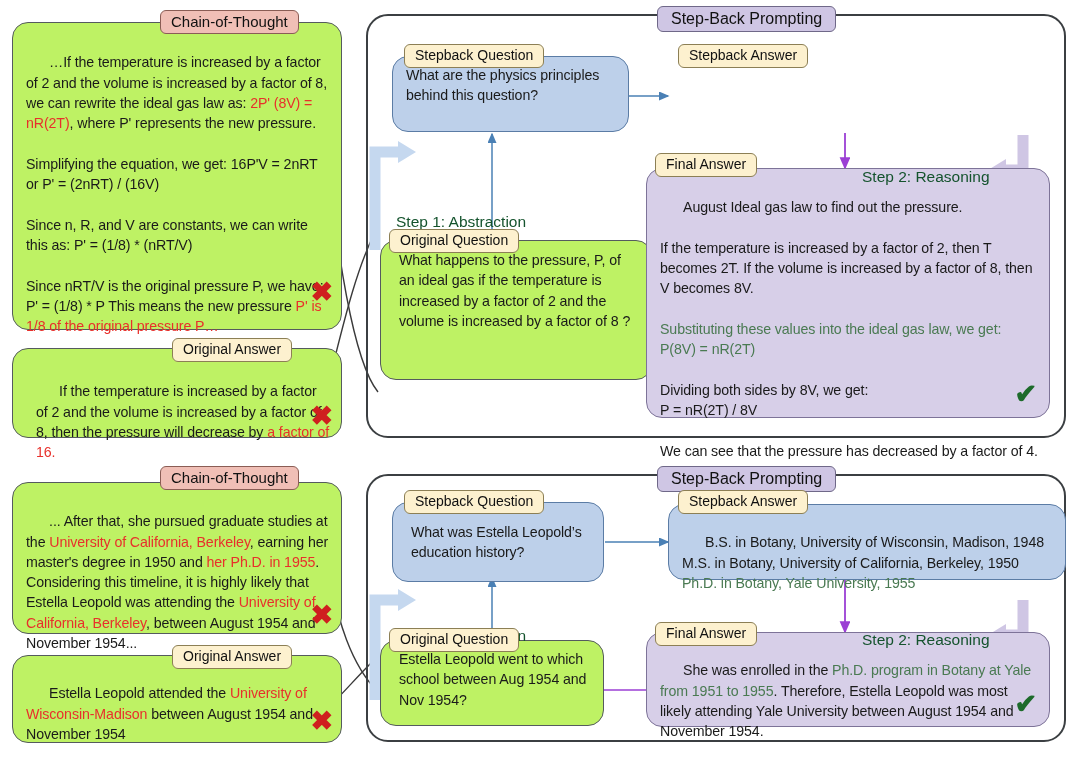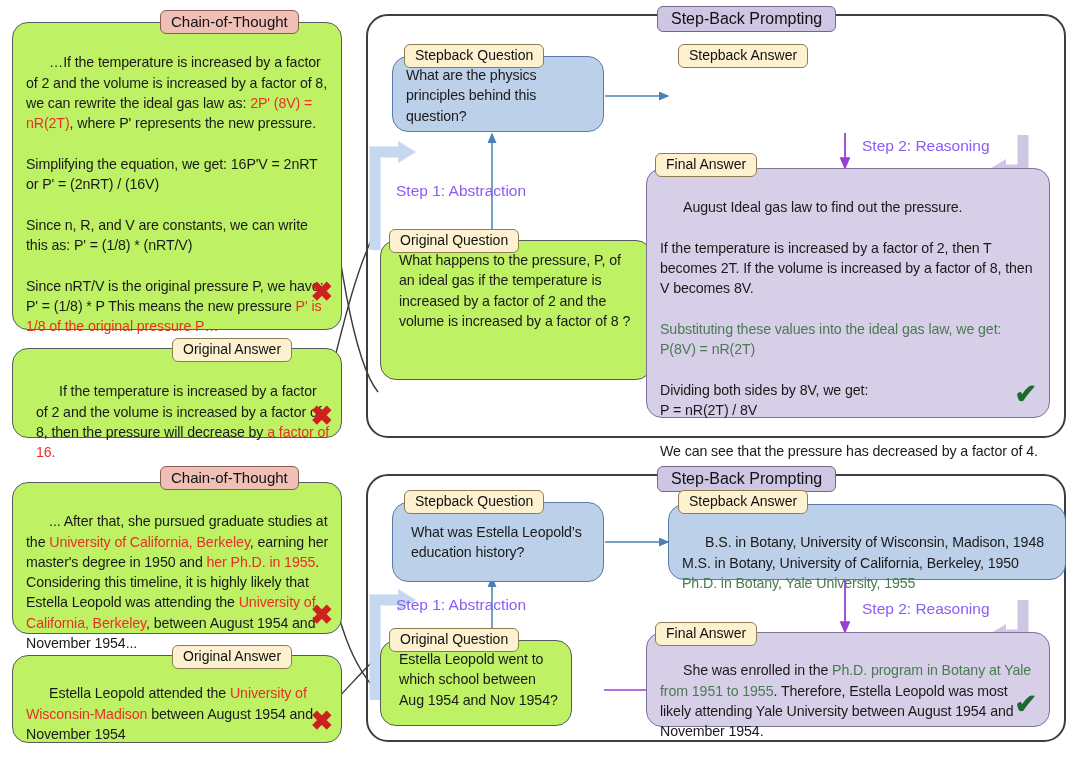"What are the physics principles" div.panel { width: 212px -> 237px }
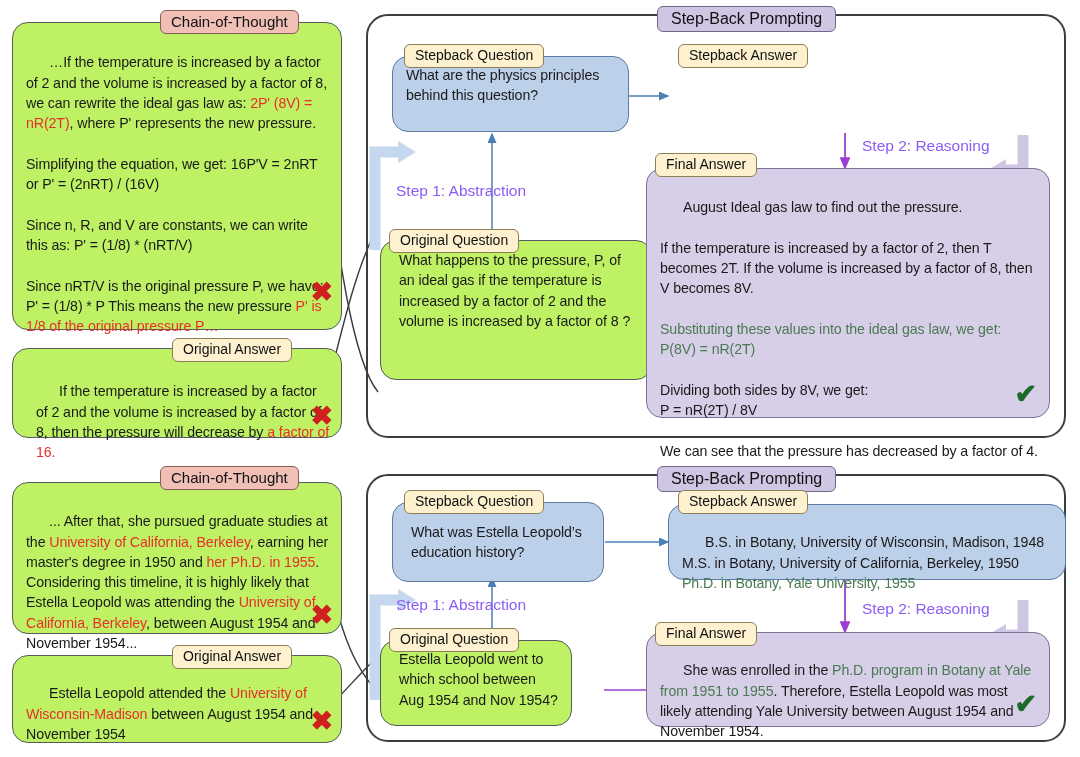"Step 2: Reasoning" .steplabel { color: #8b5cf6 -> #14532d; margin-top: none -> 31px }
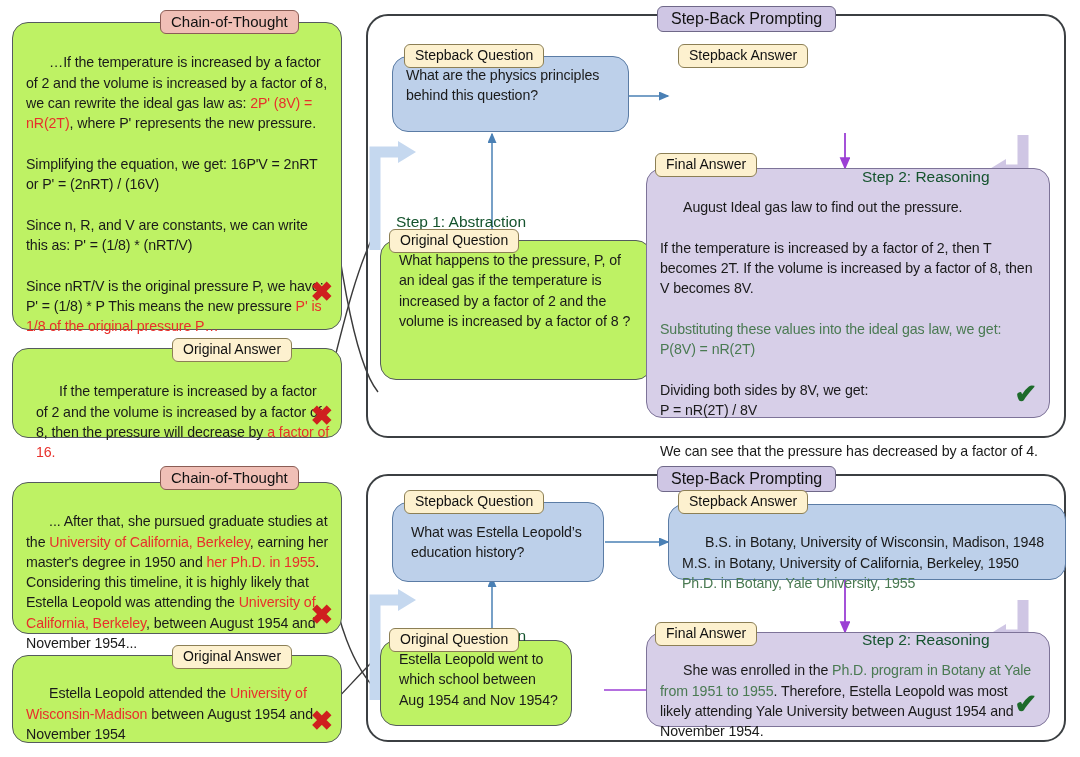"Estella Leopold went to which" div.panel { width: 192px -> 224px }
